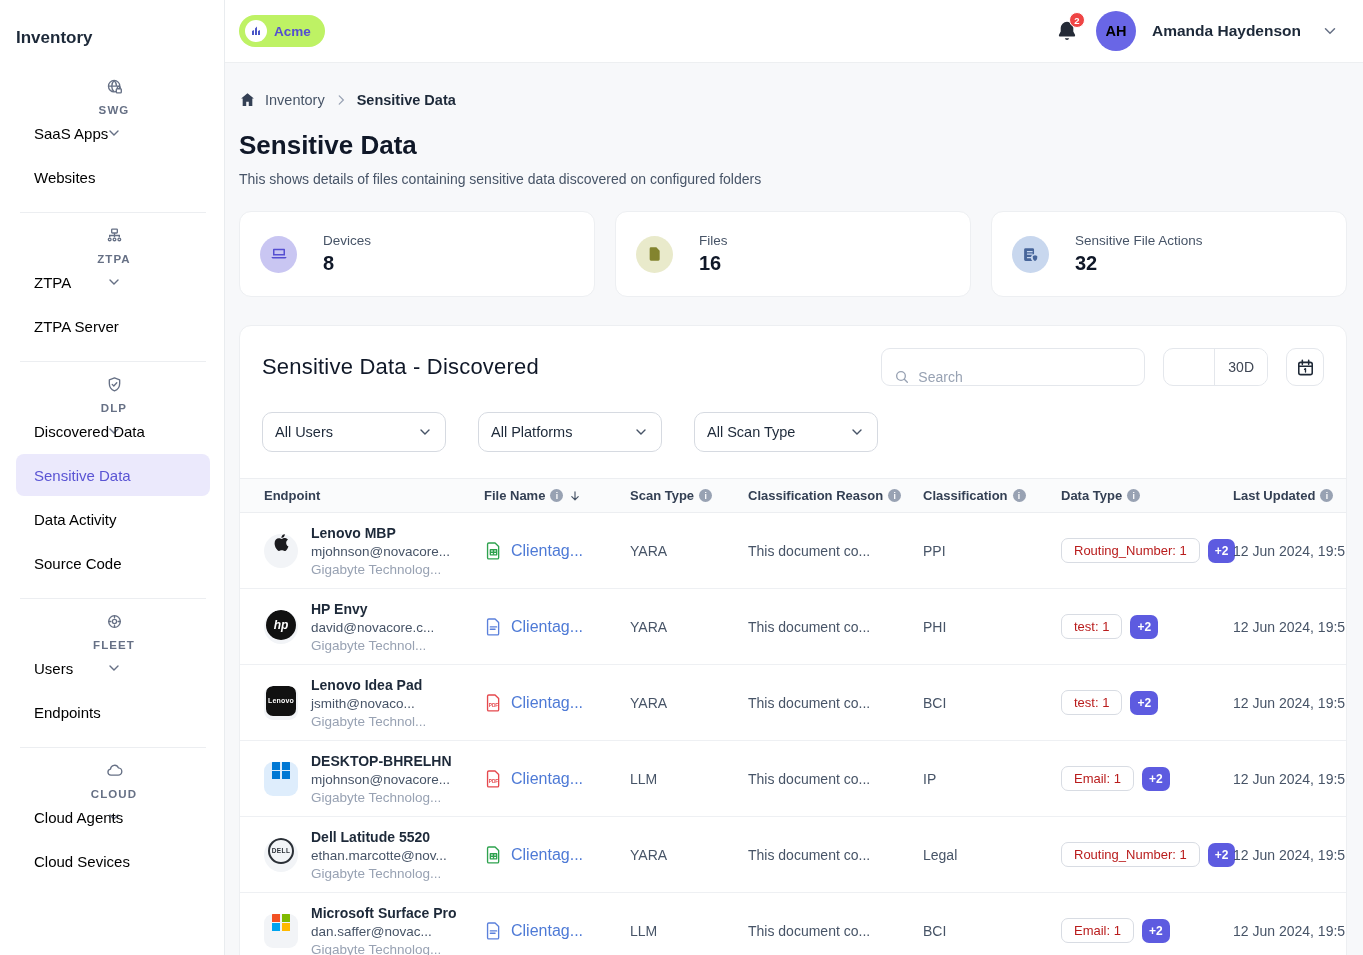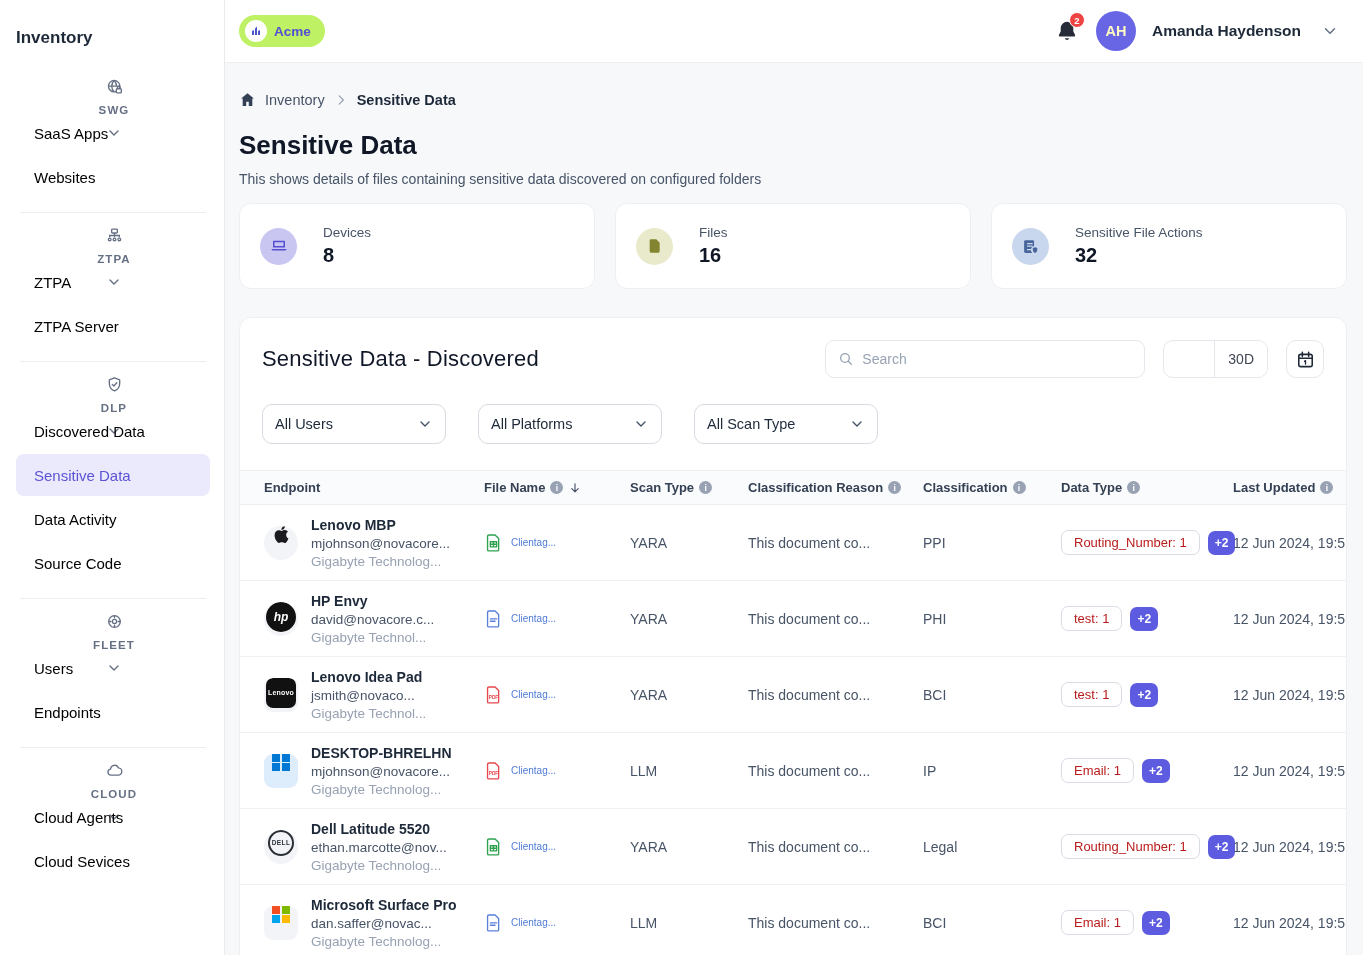"AH" .avatar { color: #fef9c3 -> #000000 }
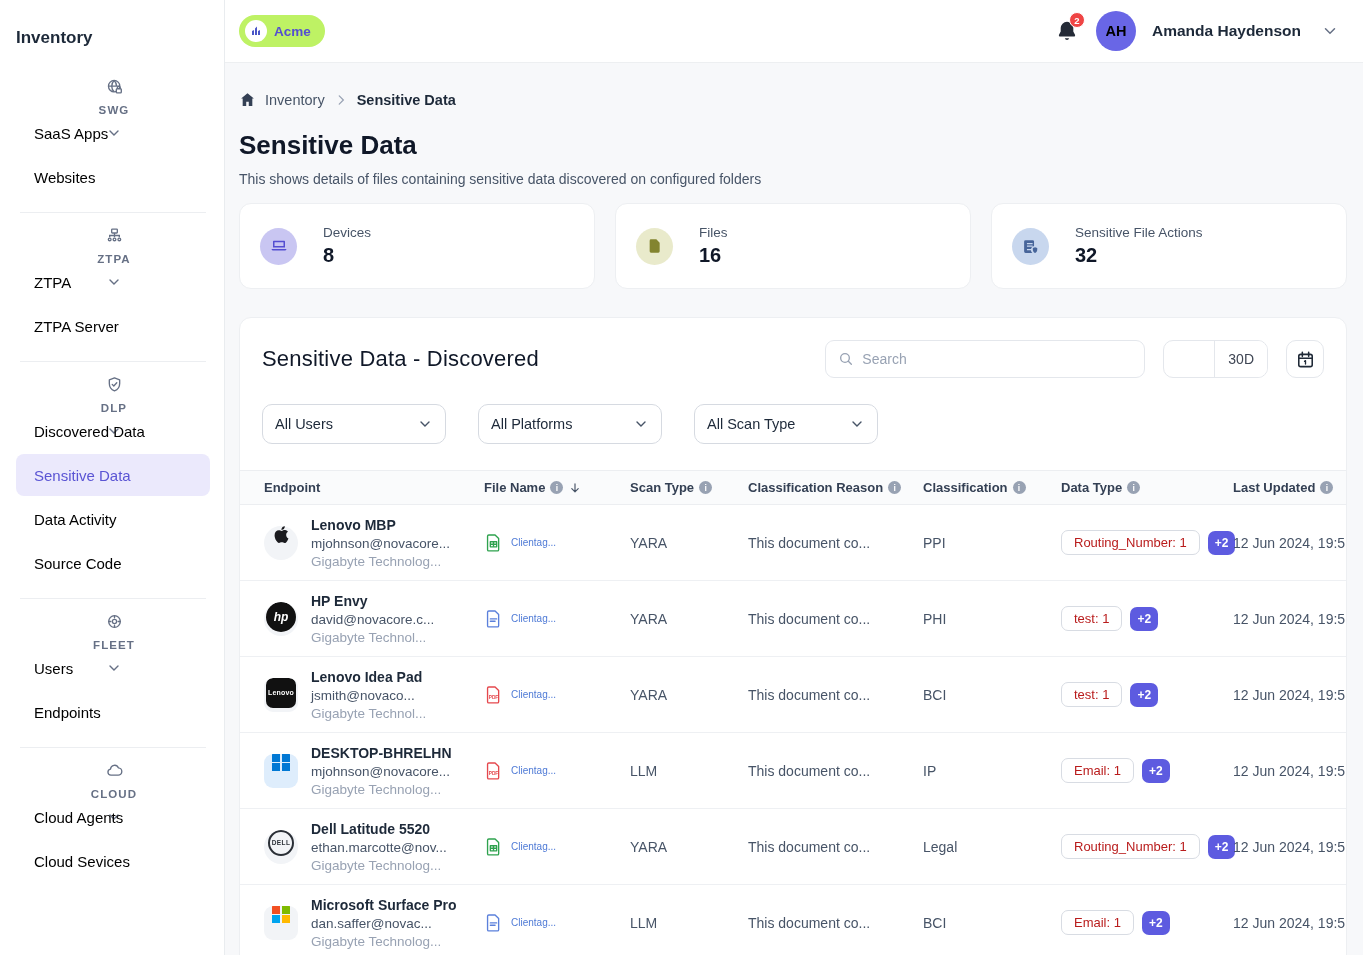"This shows details of files" .page-sub { margin-bottom: 16px -> 24px }
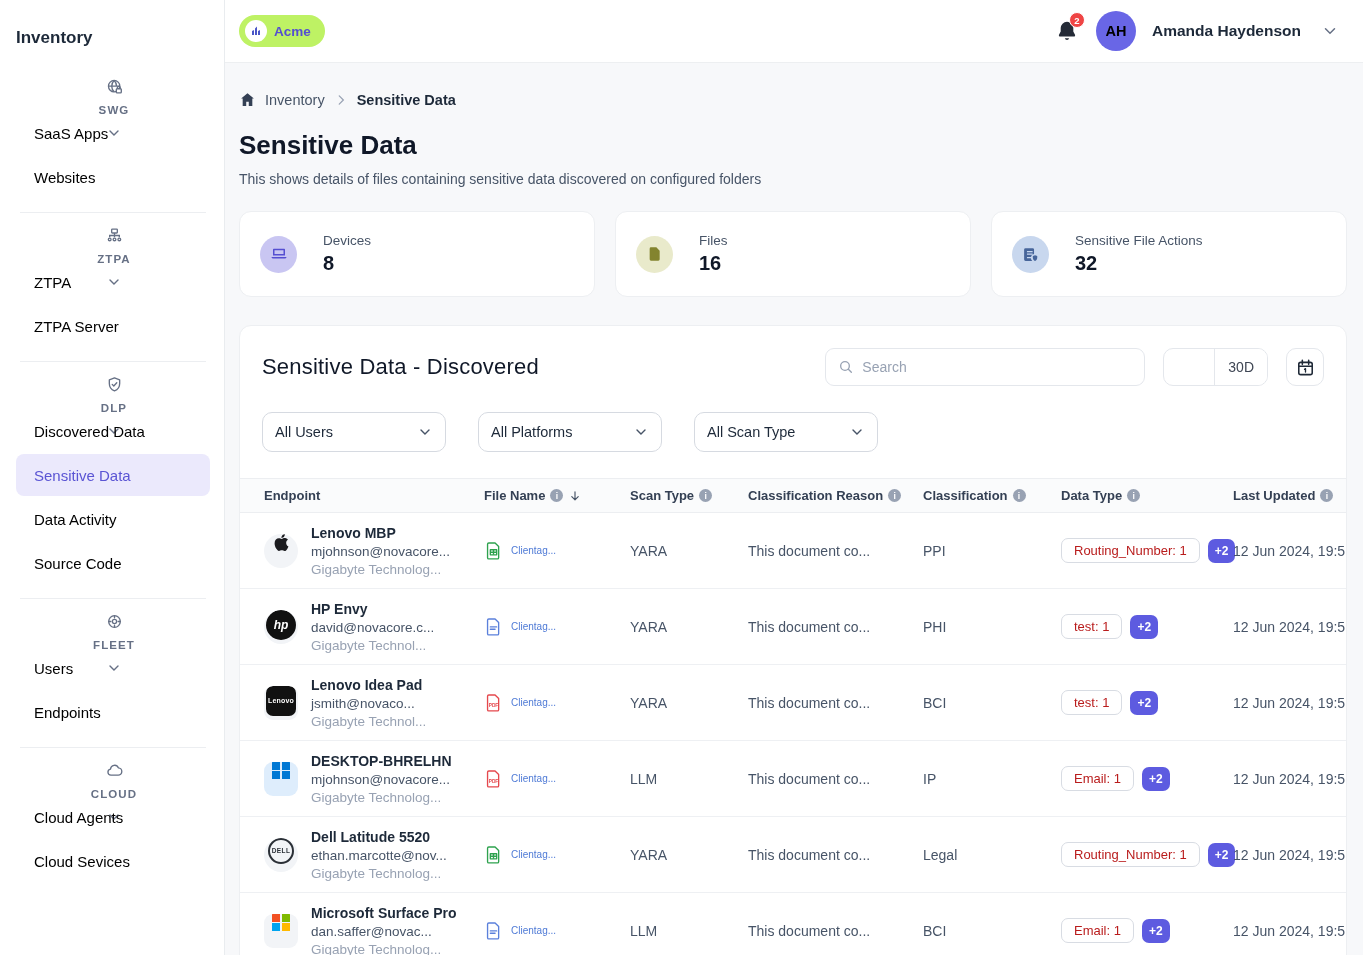"Search" .search-box { align-items: center -> flex-end; width: 320px -> 264px }
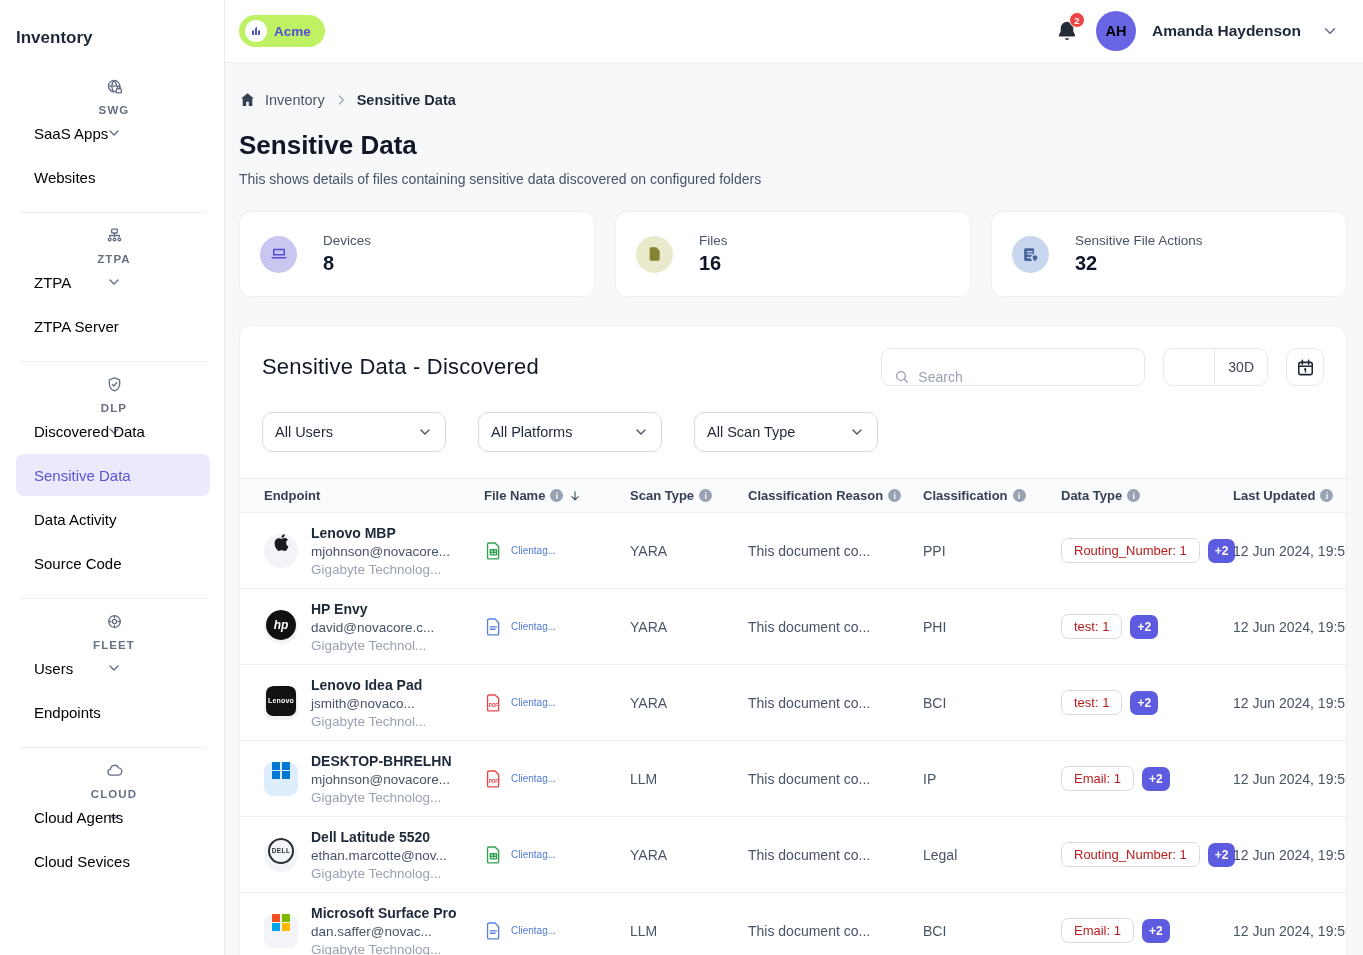"Clientag..." .file-link { font-size: 10px -> 16px }
